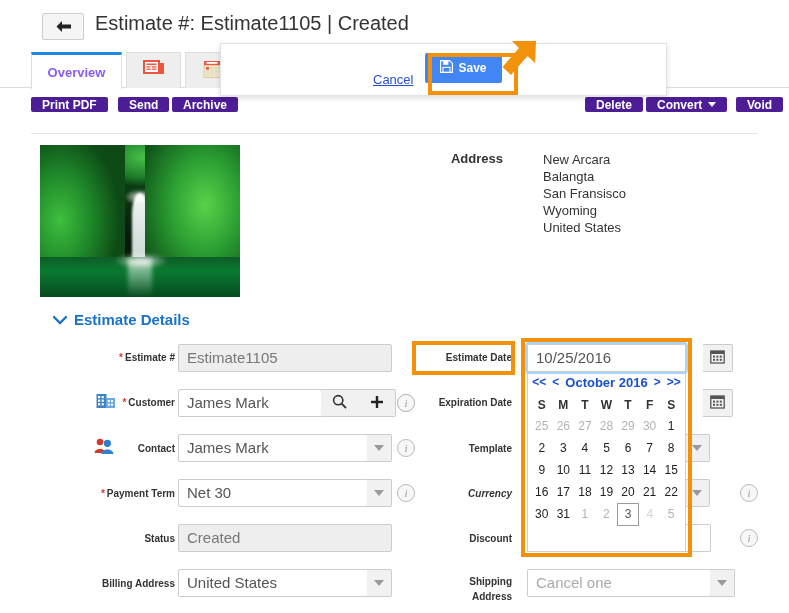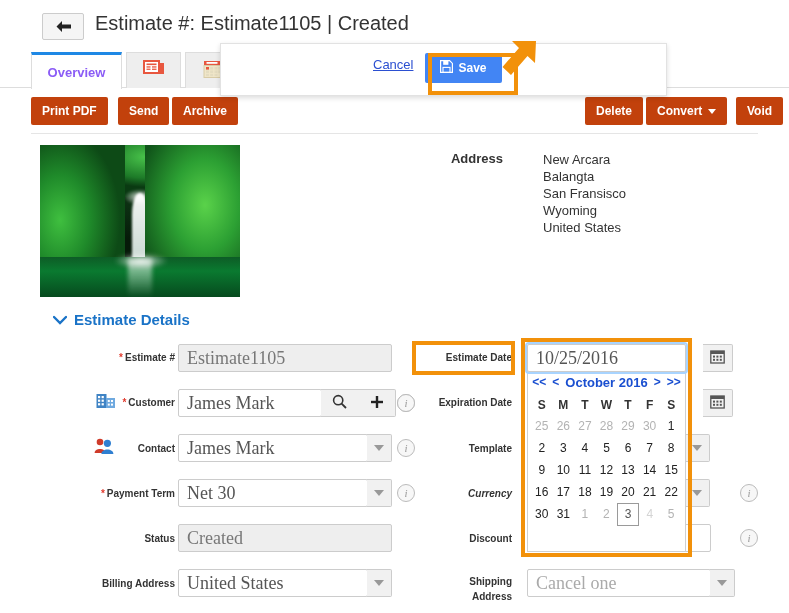"Cancel" #cancel-link { top: 13px -> 28px }
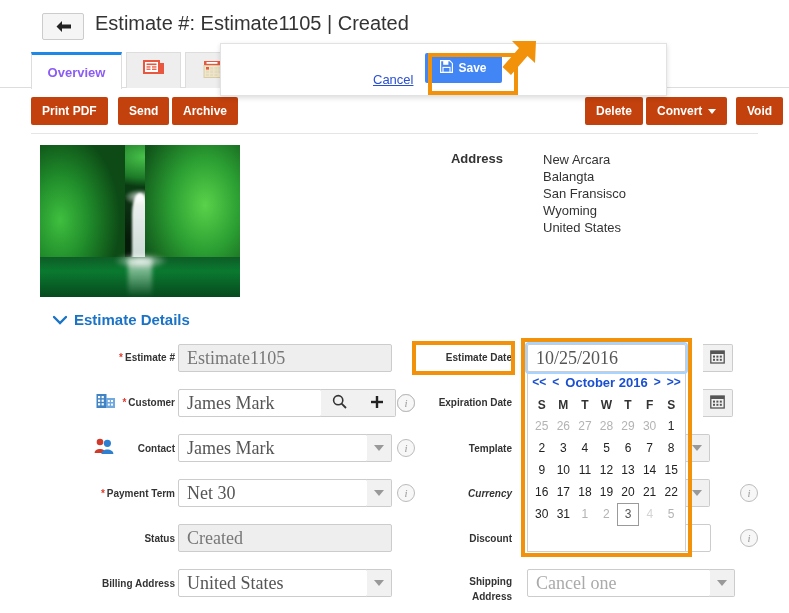"Print PDF" .btn { background: #c2410c -> #4c1d95; height: 28px -> 15px }
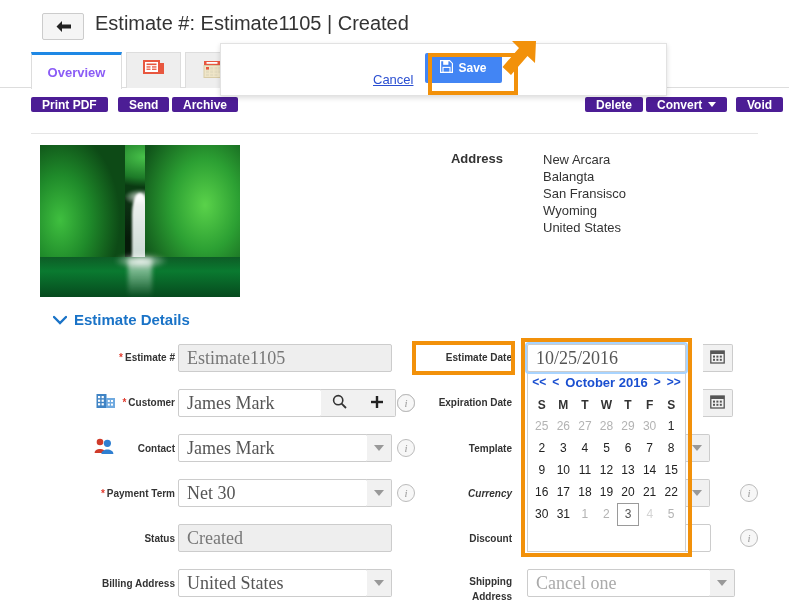"Estimate1105" .inp { font-family: Liberation Serif, serif -> Liberation Sans, sans-serif; font-size: 18px -> 15px }
